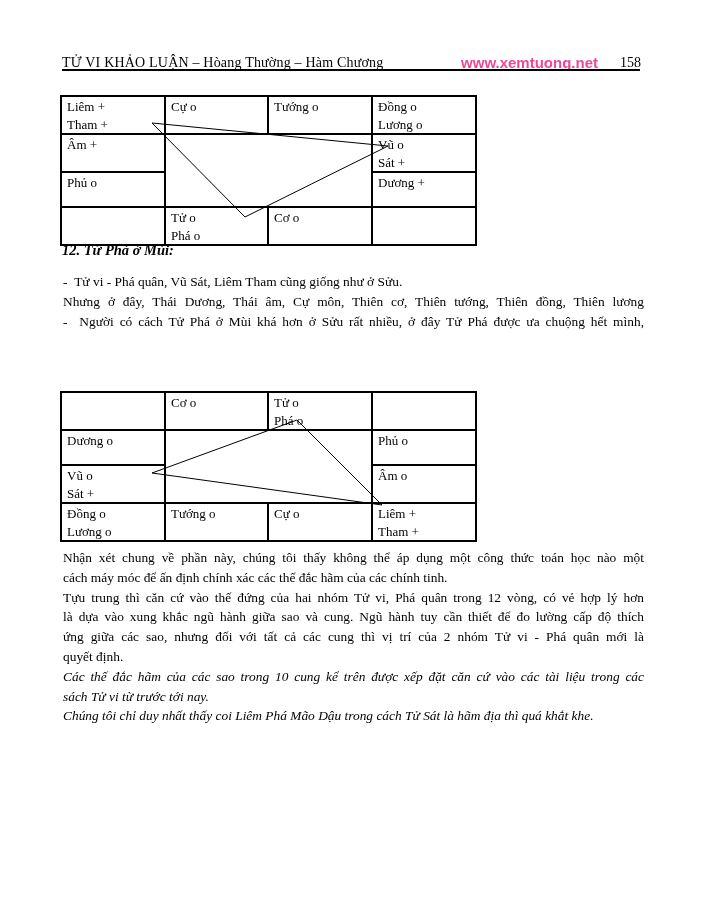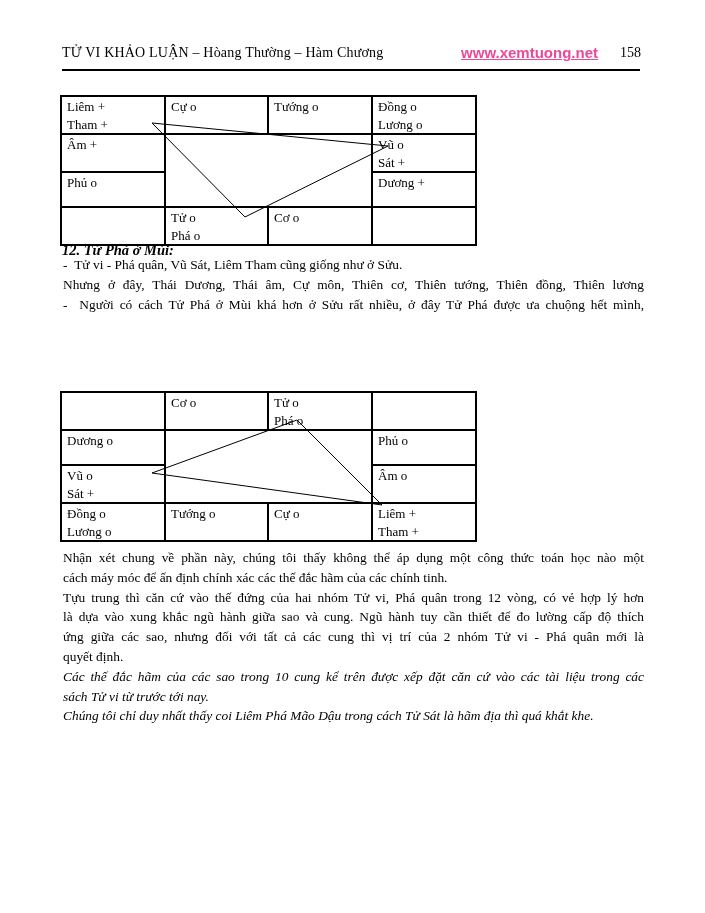"TỬ VI KHẢO LUẬN –" .hdr { top: 44px -> 54px }
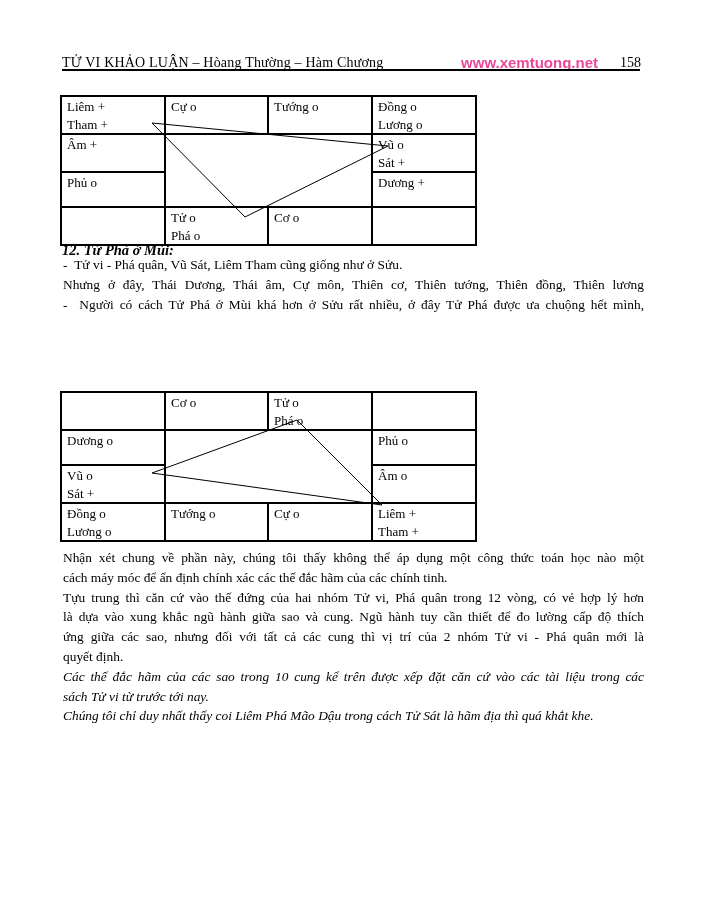"- Tử vi - Phá" .tblock.b1 { top: 255px -> 272px }
